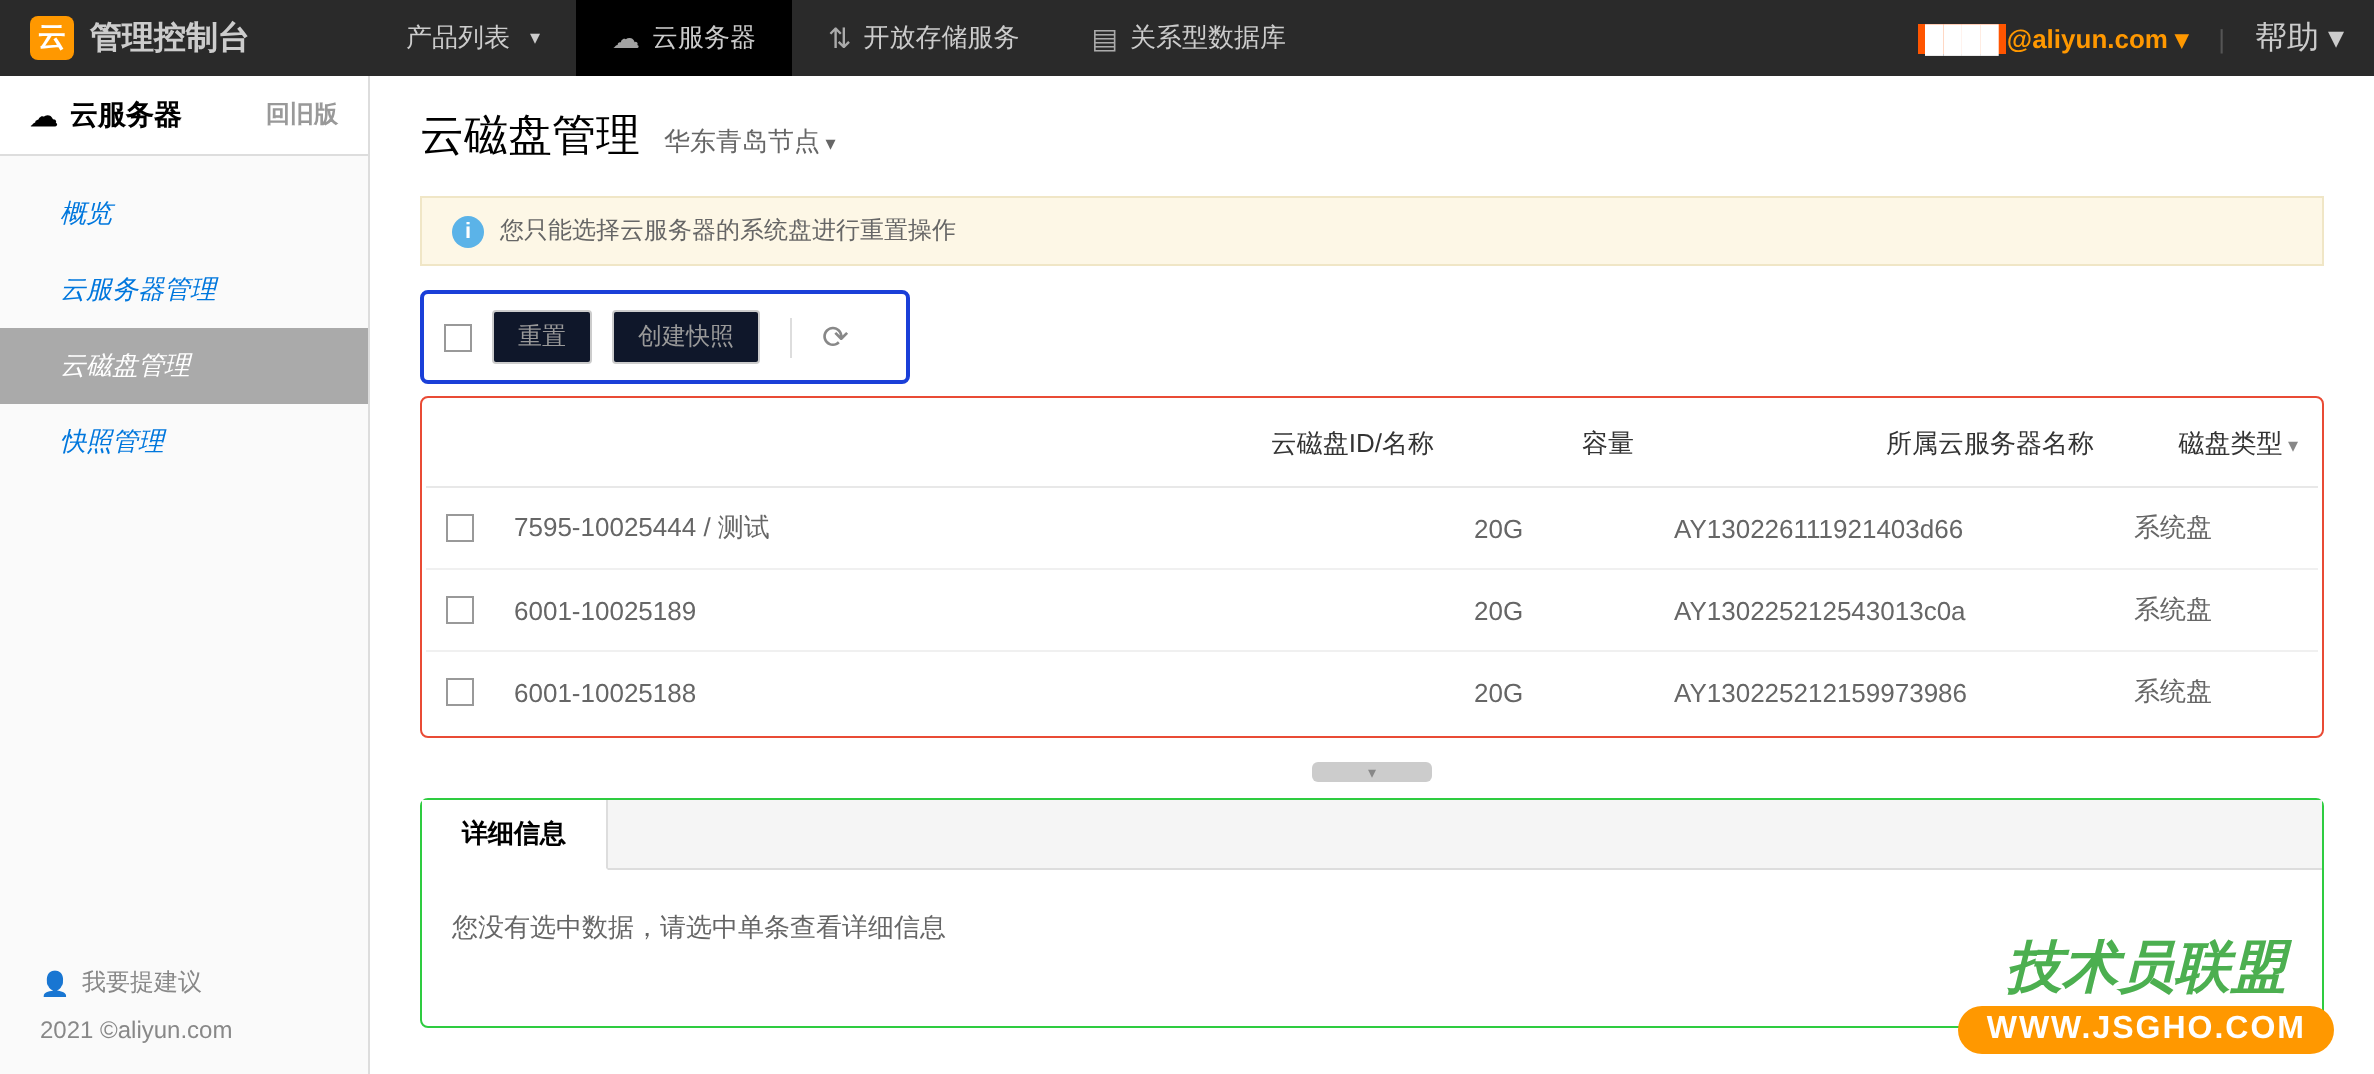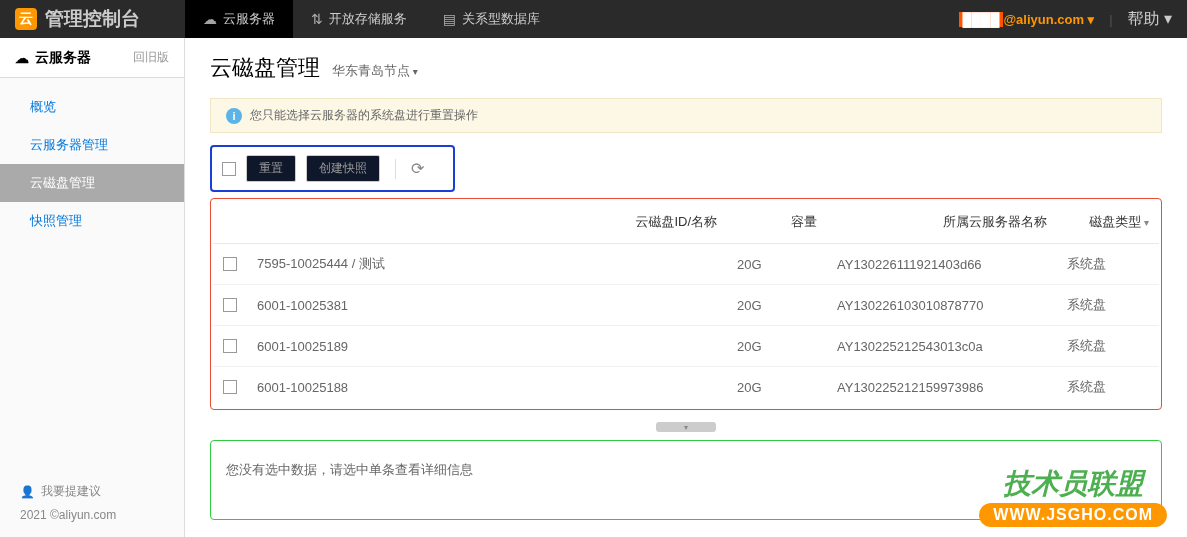"管理控制台" .logo-text { font-size: 19px -> 16px }
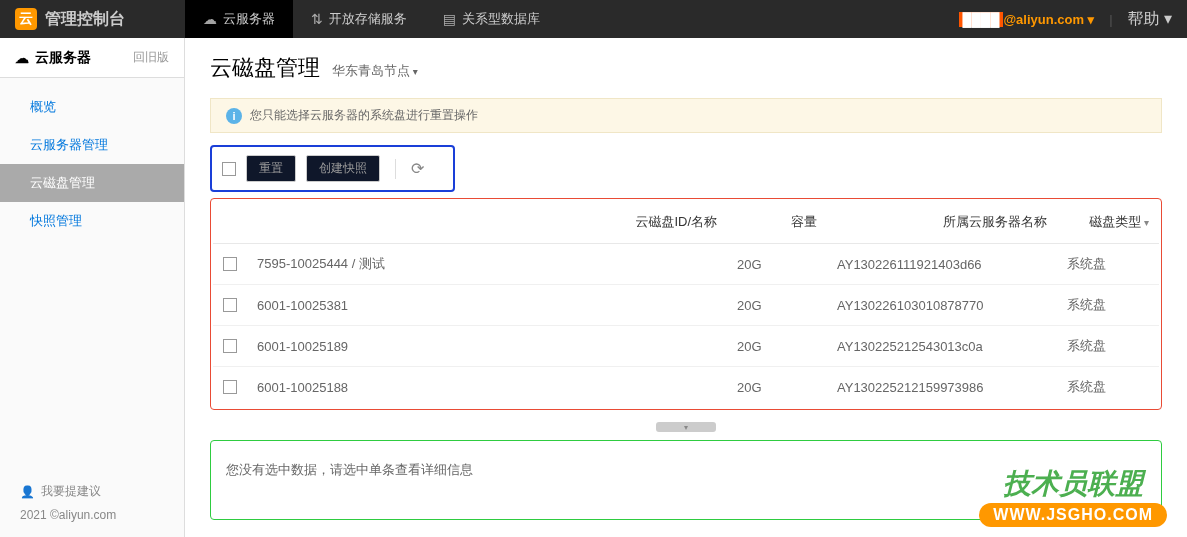"产品列表" div.top-nav-item { html: none -> <div> <span>产品列表</span> </div> }
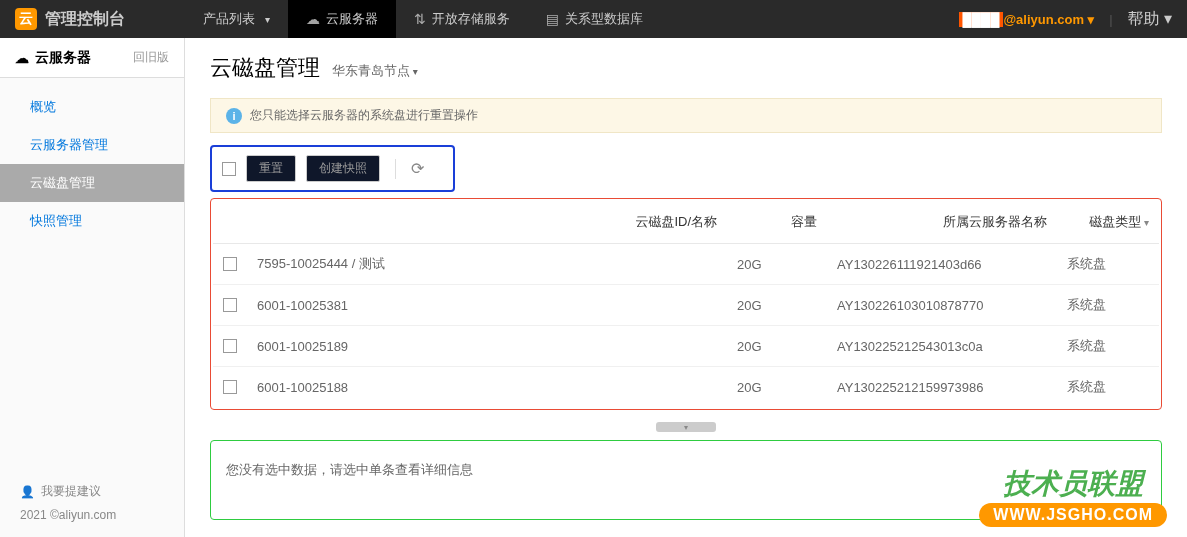"回旧版" .sidebar-header-old { font-weight: none -> bold }
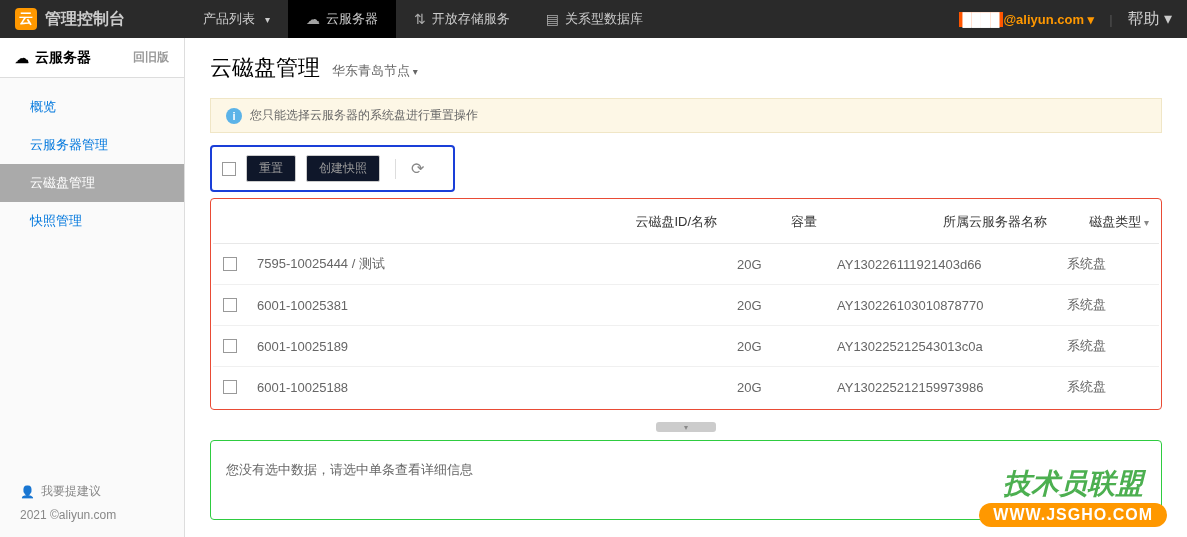"概览" .sidebar-item { font-style: none -> italic }
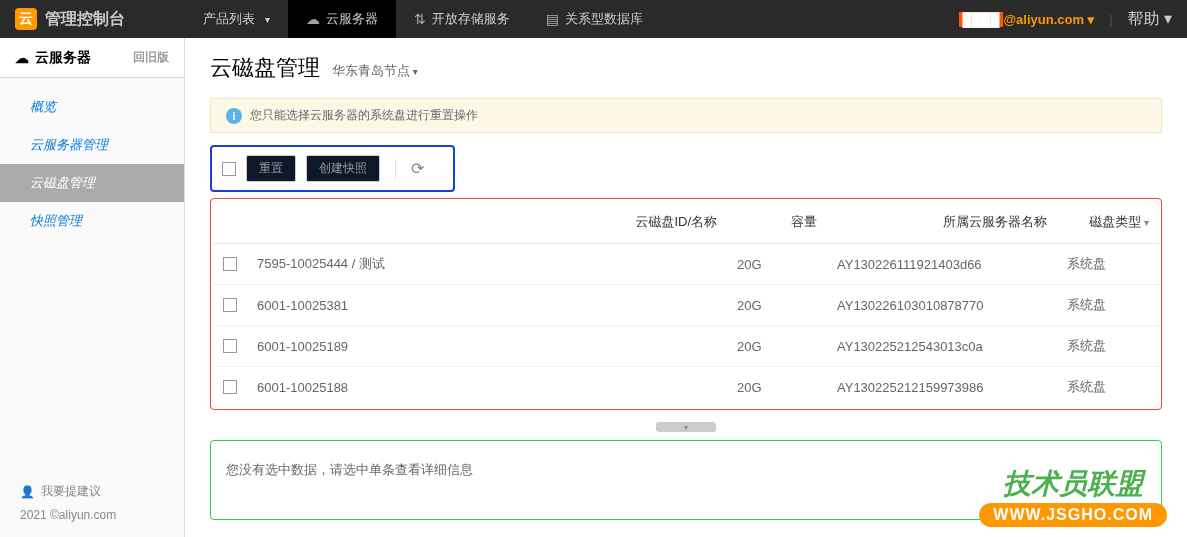"6001-10025381" tr { html: <tr> <td> <div></div> </td> <td>6001-10025381</td> <td>20G</td> <td>AY130226103010878770</td> <td>系统盘</td> </tr> -> none }
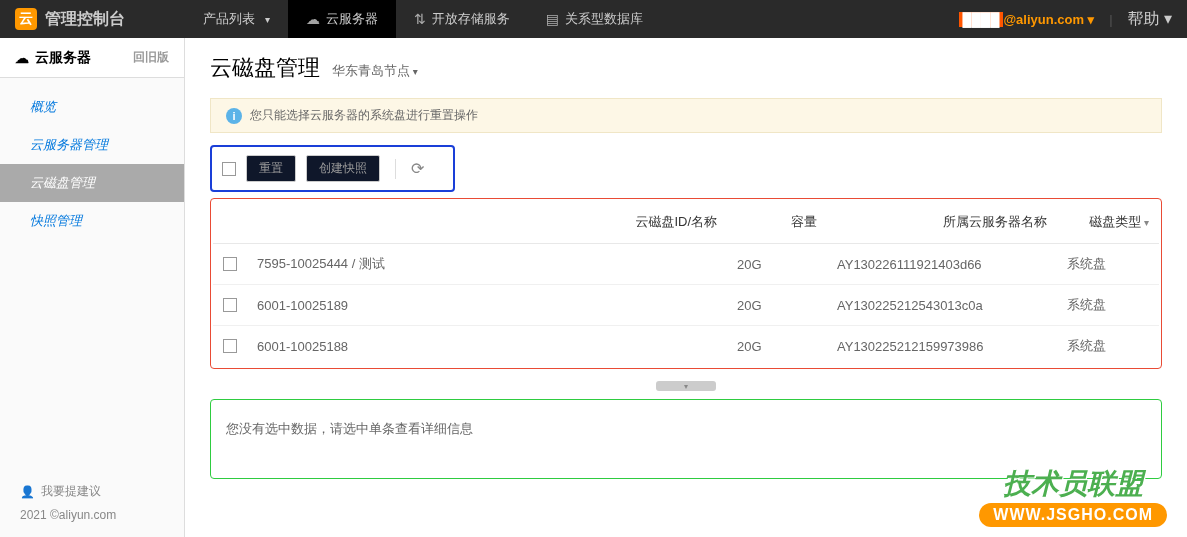"详细信息" div.detail-tabs { html: none -> <div> <div>详细信息</div> </div> }
